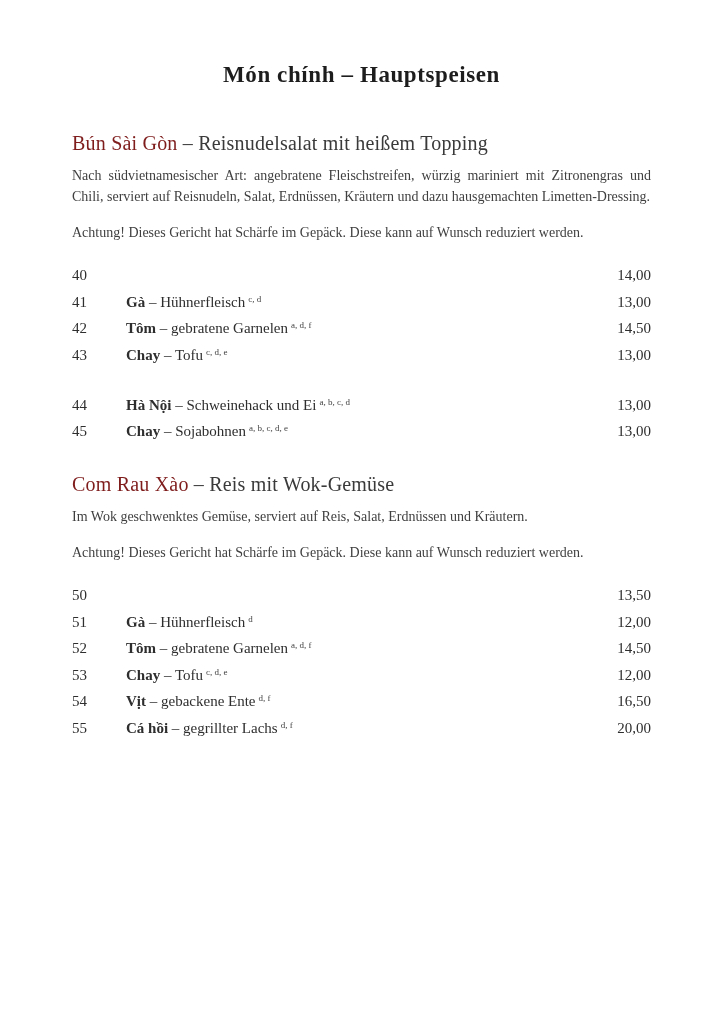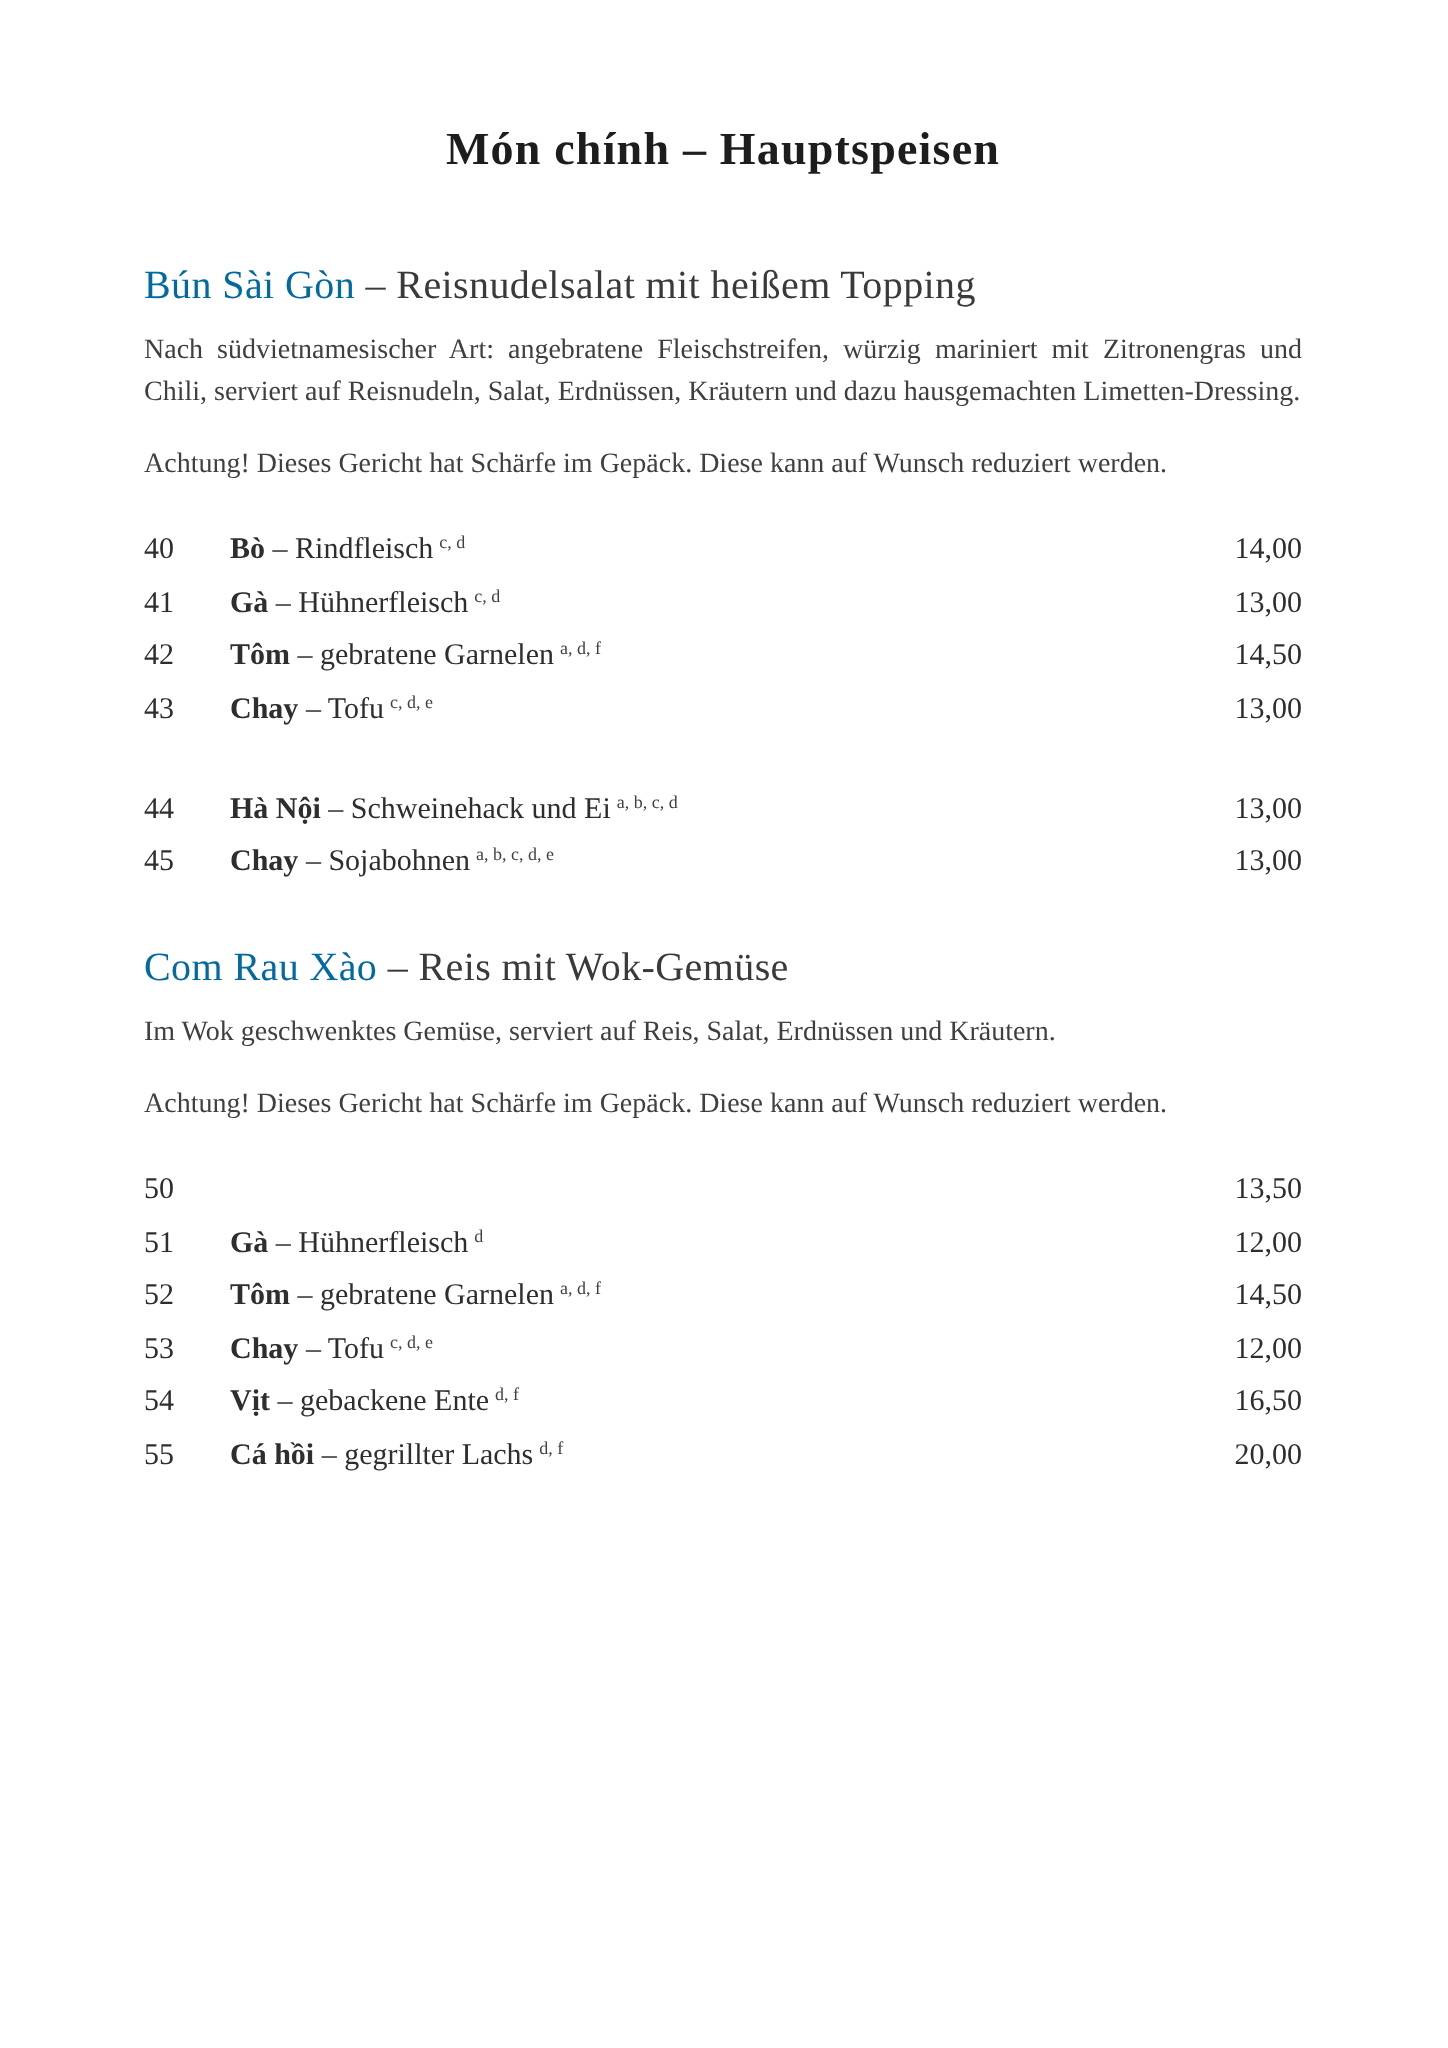"Bún Sài Gòn" .section-heading .vi { color: #0369a1 -> #7f1d1d }
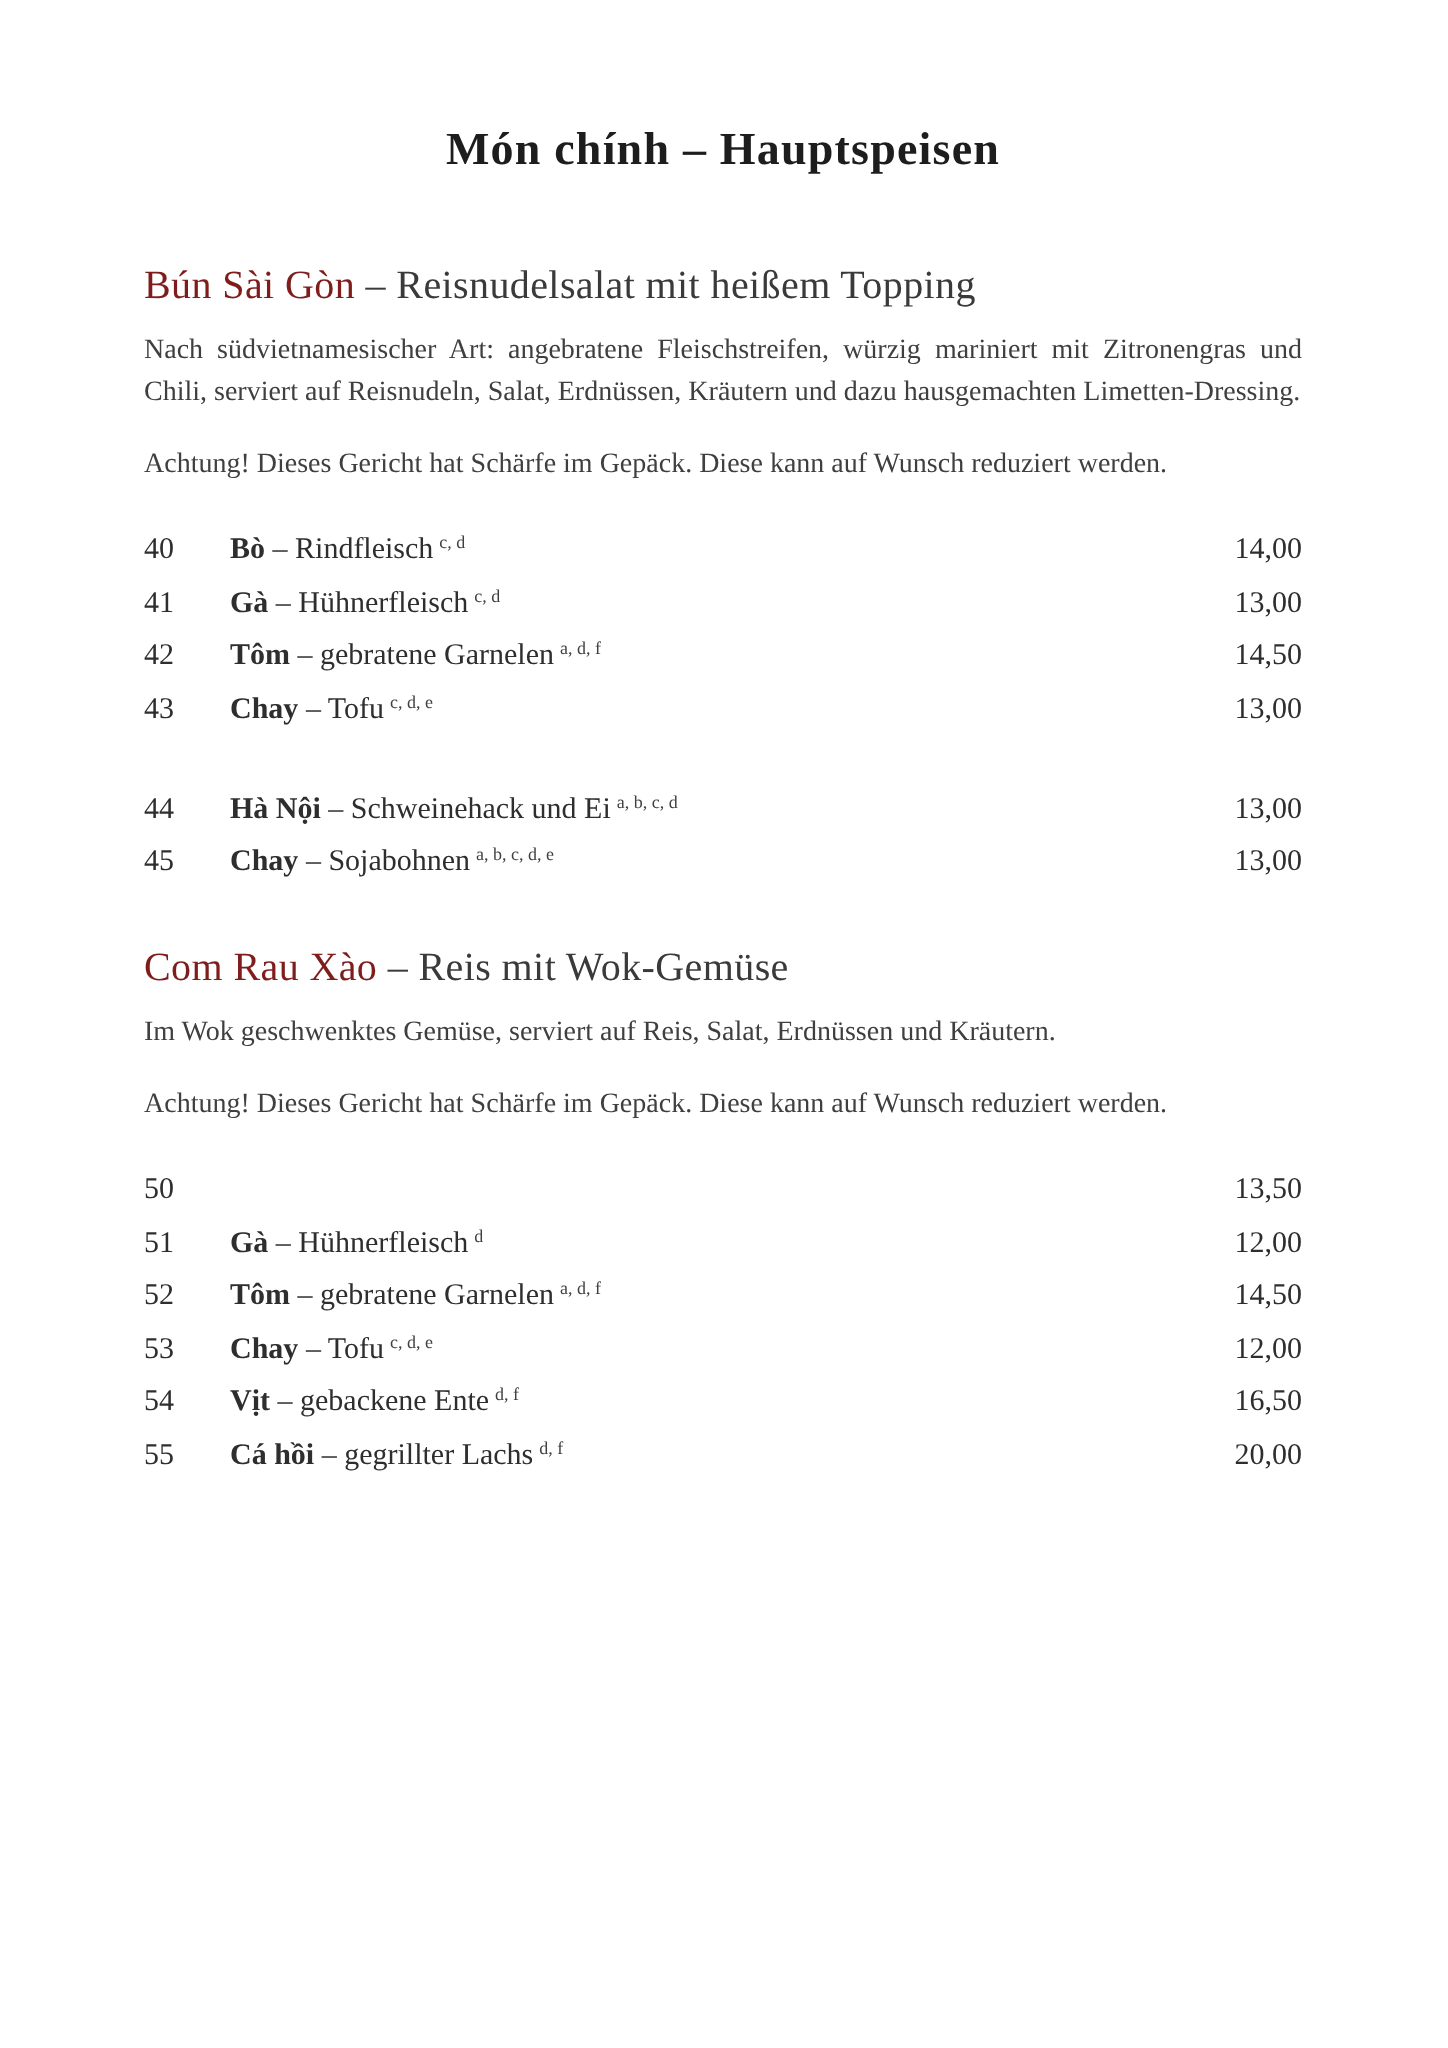"40" .item-row { gap: none -> 11px }
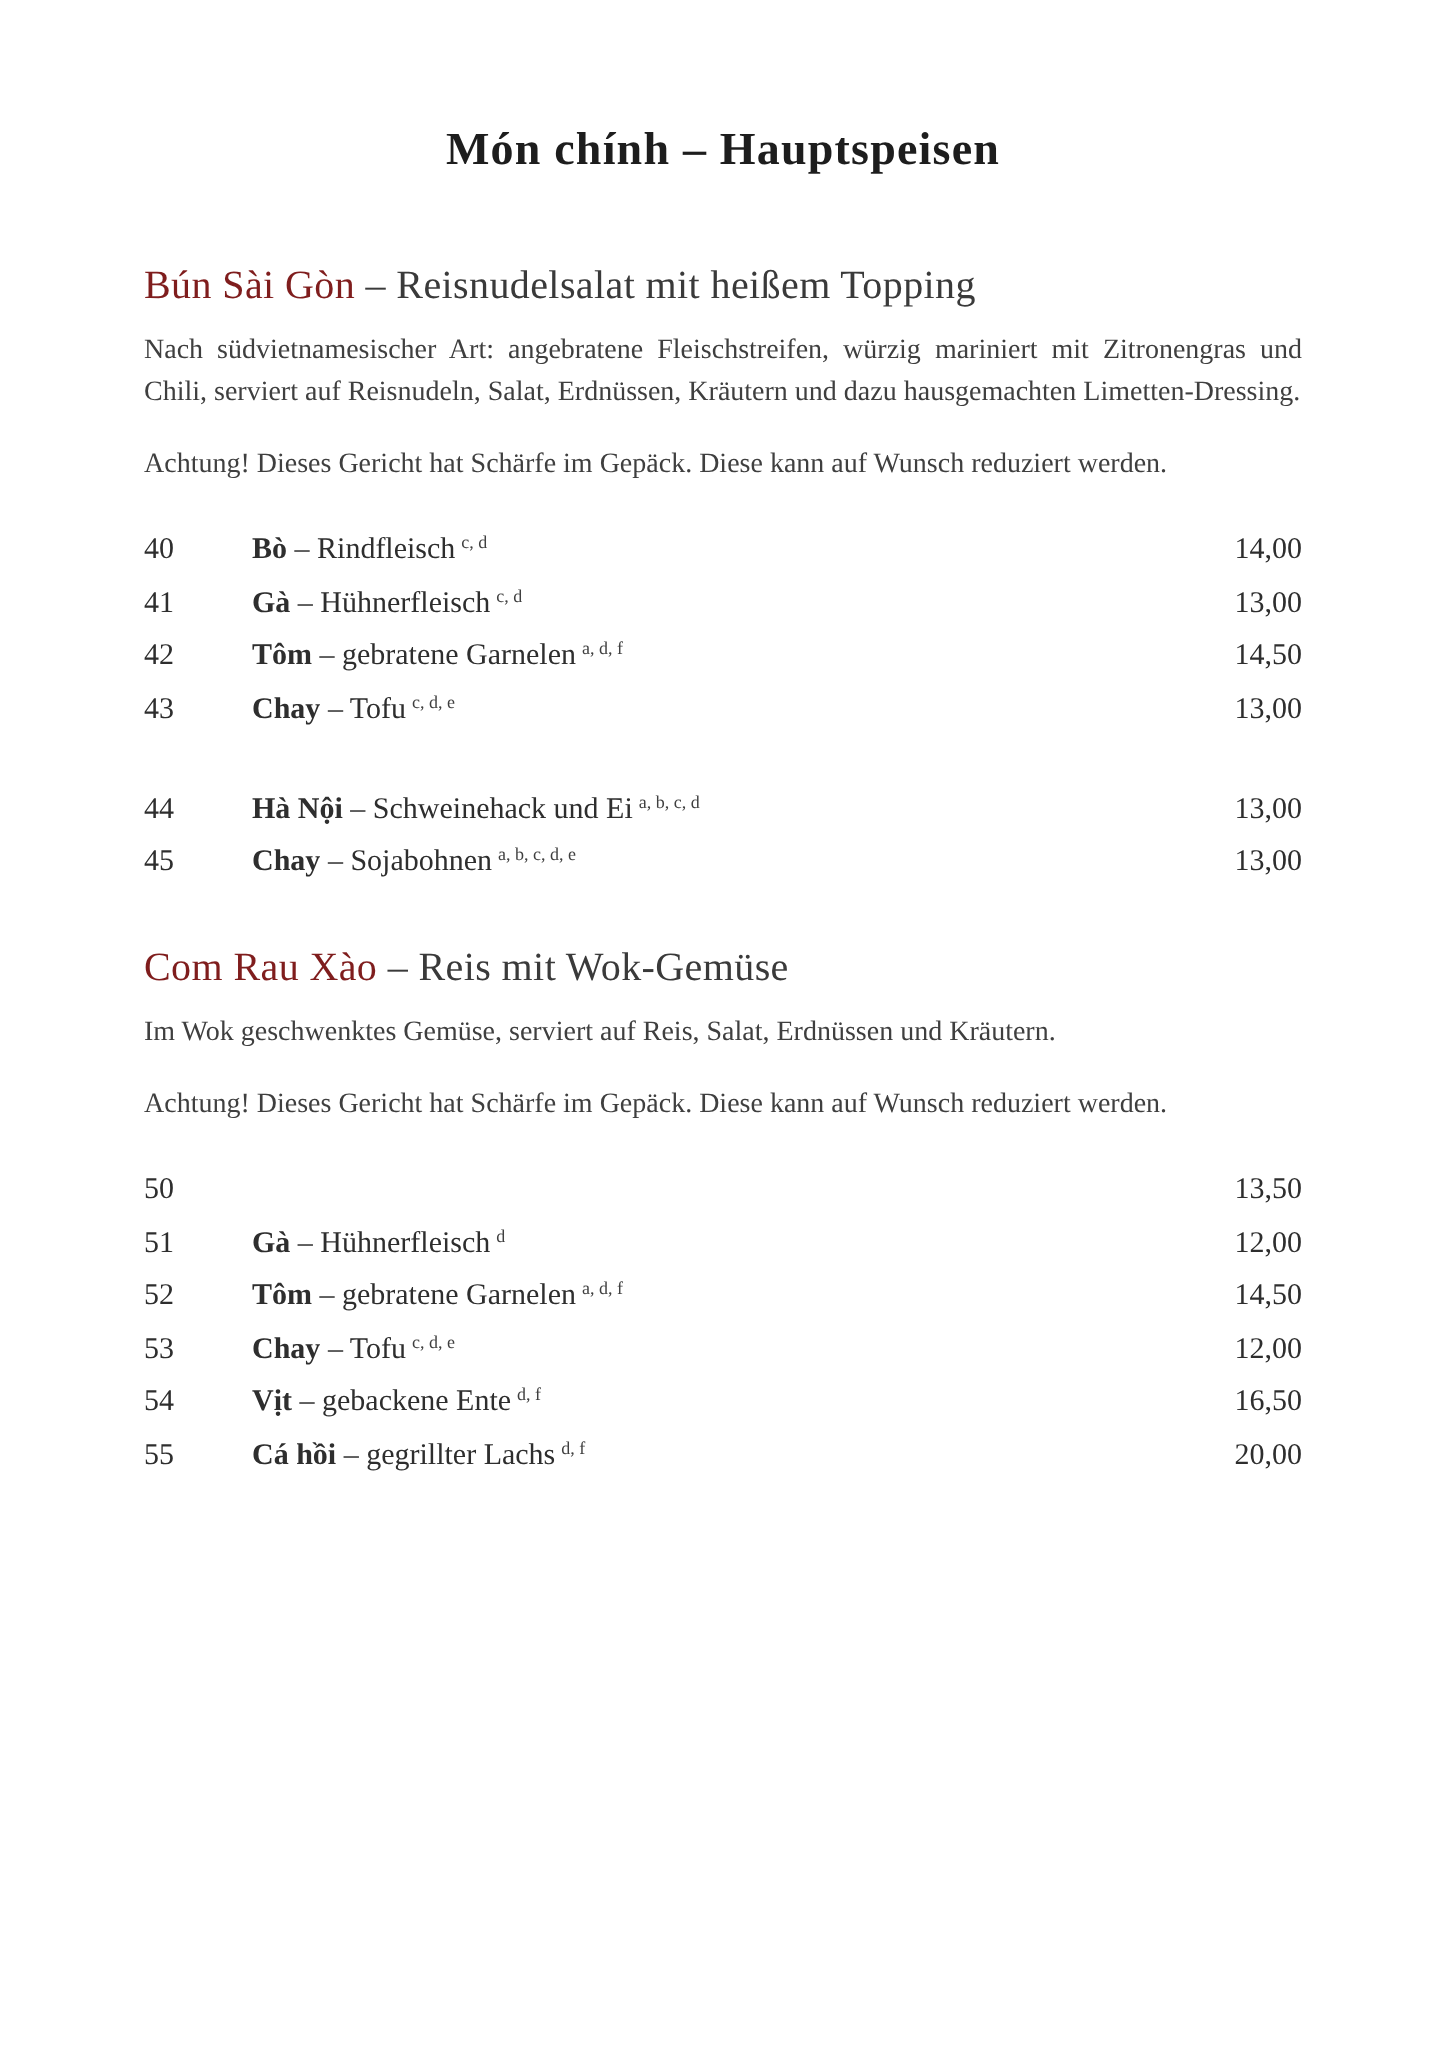"Bò – Rindfleisch c, d" span.item-label { html: <span><span>Bò</span> <span>– Rindfleisch</span><span>c, d</span></span> -> none }
